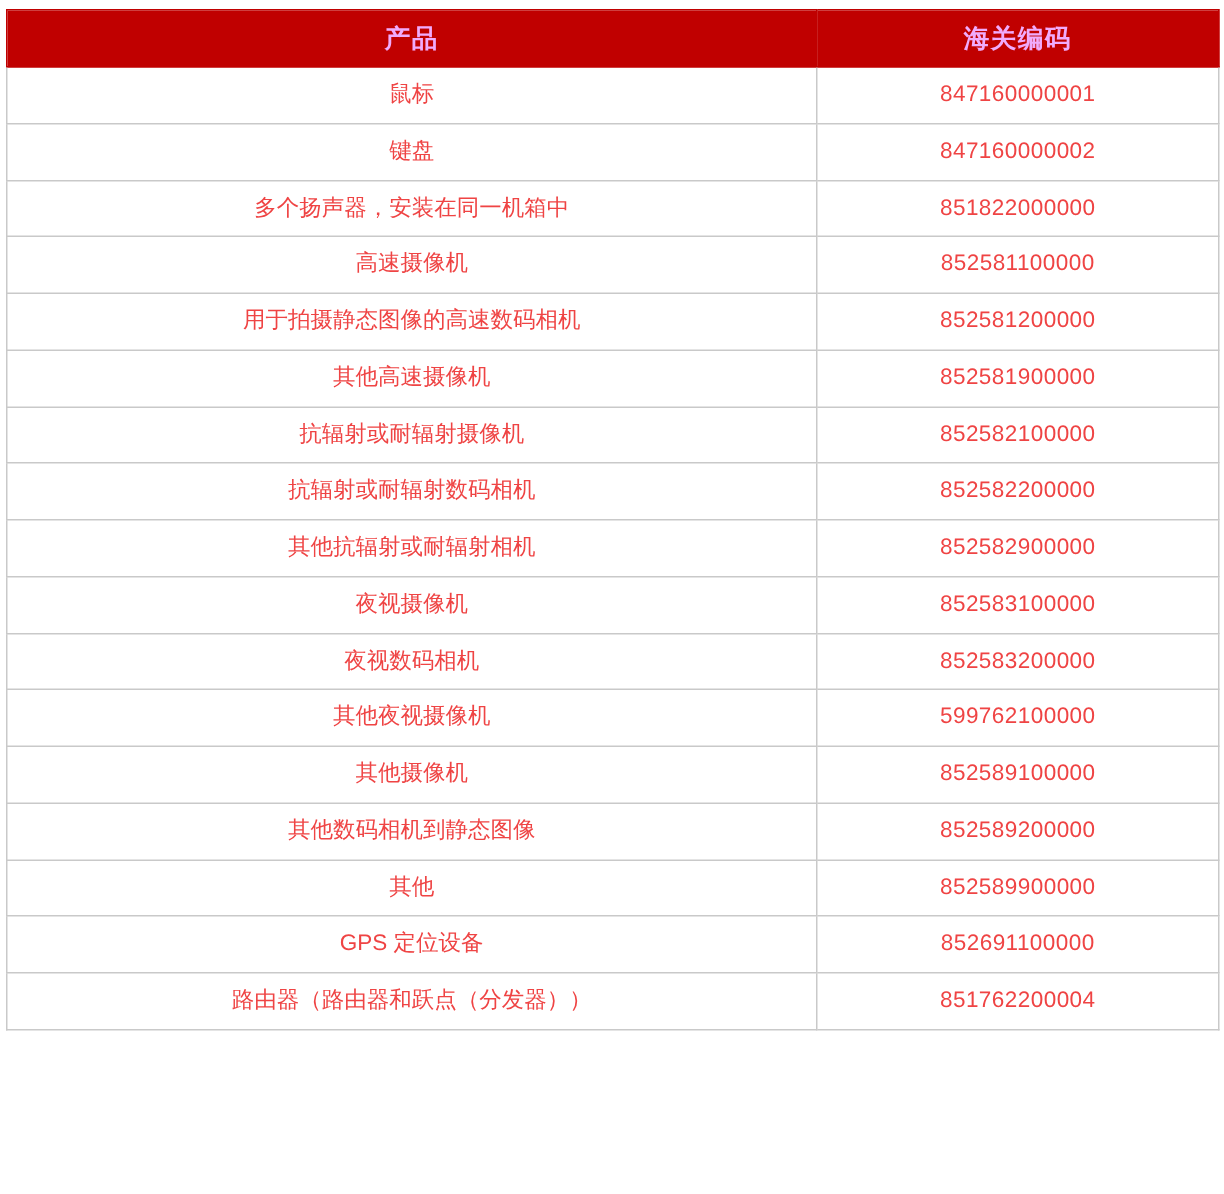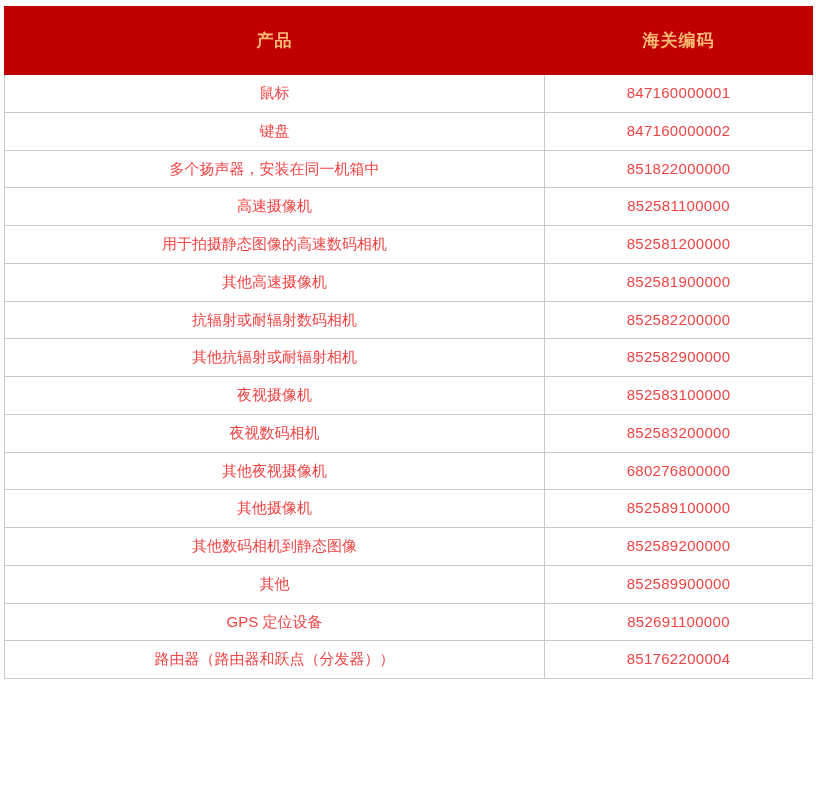"产品" table.hs-table th { color: #fdba74 -> #f0abfc; padding: 22px 4px -> 7px 4px }
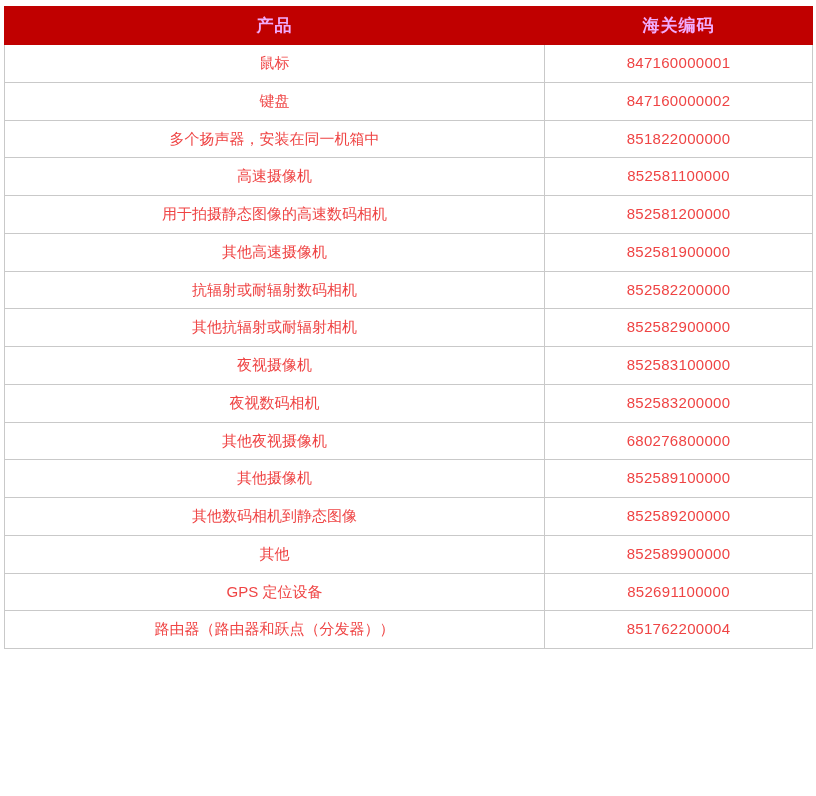"抗辐射或耐辐射摄像机" tr { html: none -> <tr> <td>抗辐射或耐辐射摄像机</td> <td>852582100000</td> </tr> }
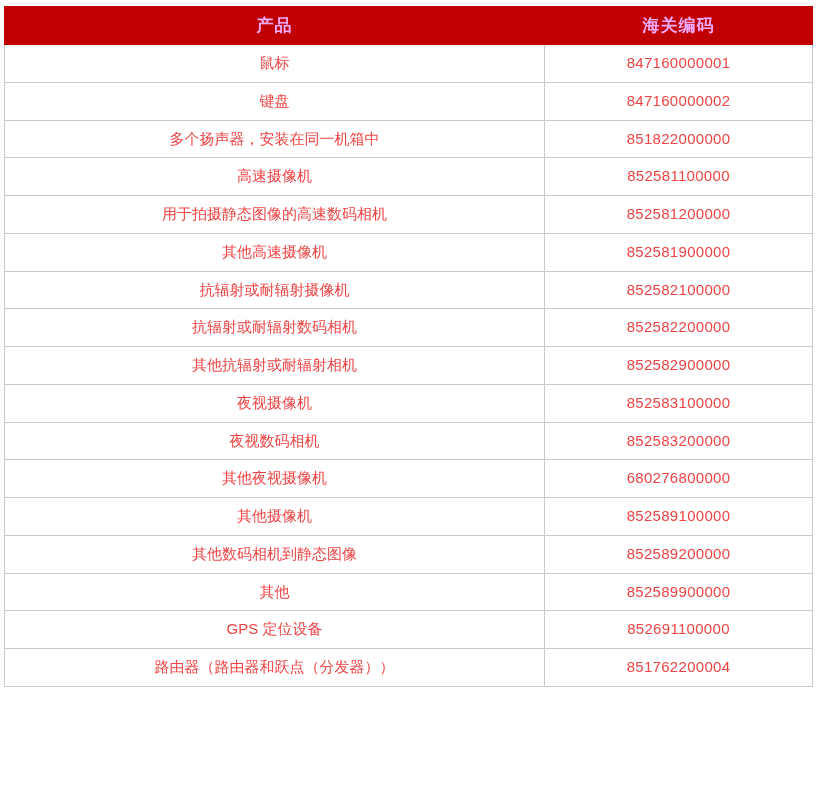"680276800000" td.code-cell { text: 680276800000 -> 599762100000 }
